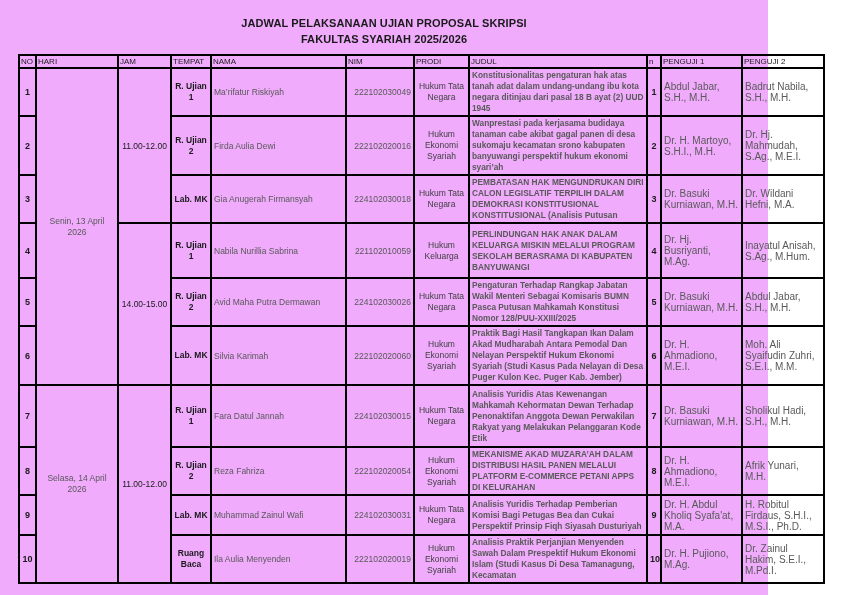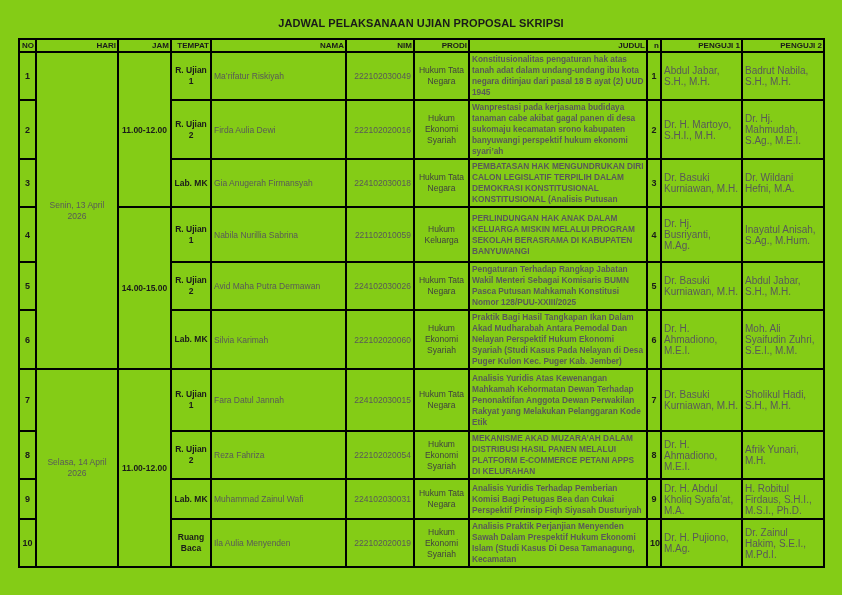"JADWAL PELAKSANAAN UJIAN PROPOSAL" .page { background: #84cc16 -> #f0abfc; width: 842px -> 768px }
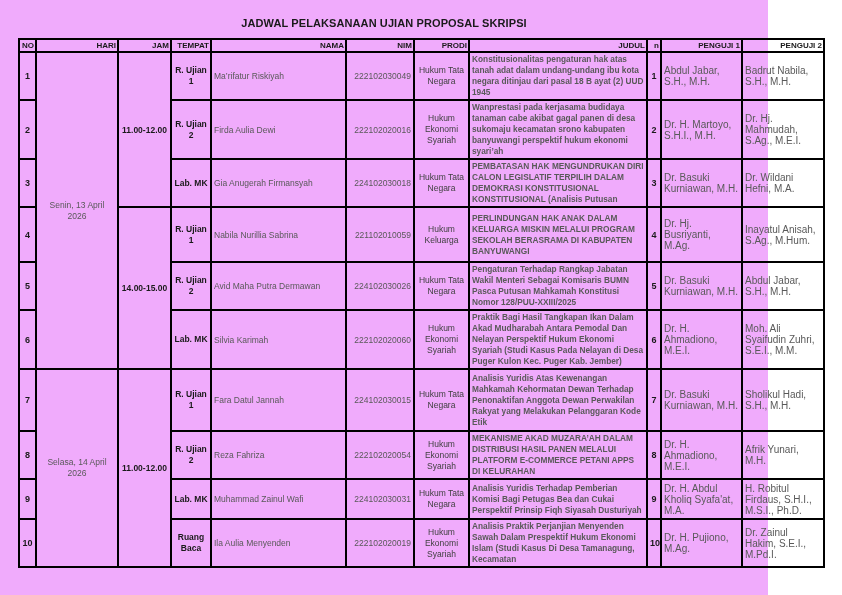"FAKULTAS SYARIAH 2025/2026" div { html: none -> <div>FAKULTAS SYARIAH 2025/2026</div> }
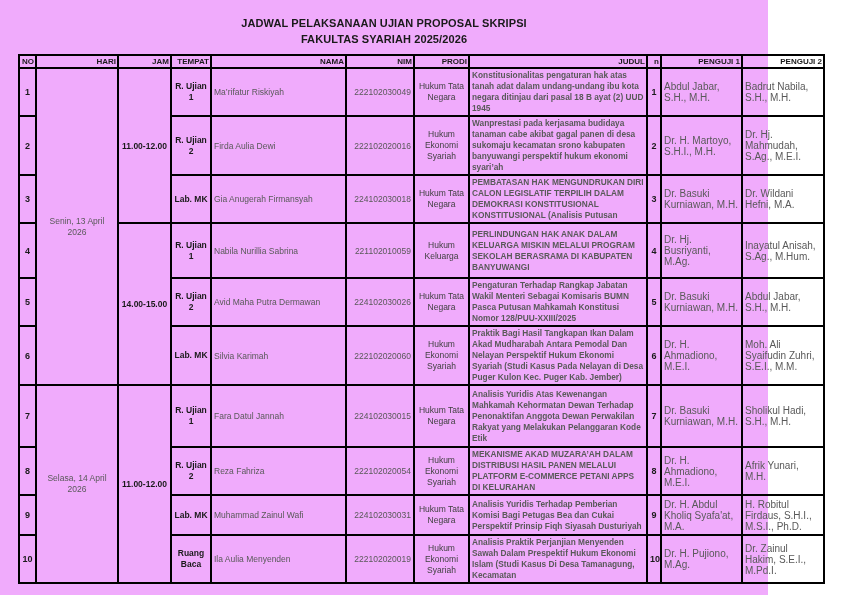"NO" table.schedule th { font-weight: bold -> normal; text-align: right -> left }
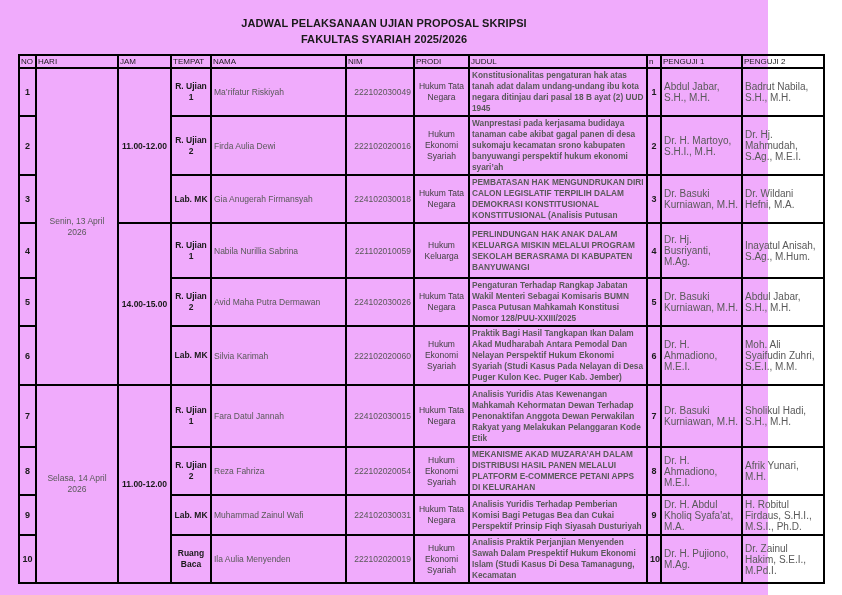"11.00-12.00" td.jam { font-weight: bold -> normal }
